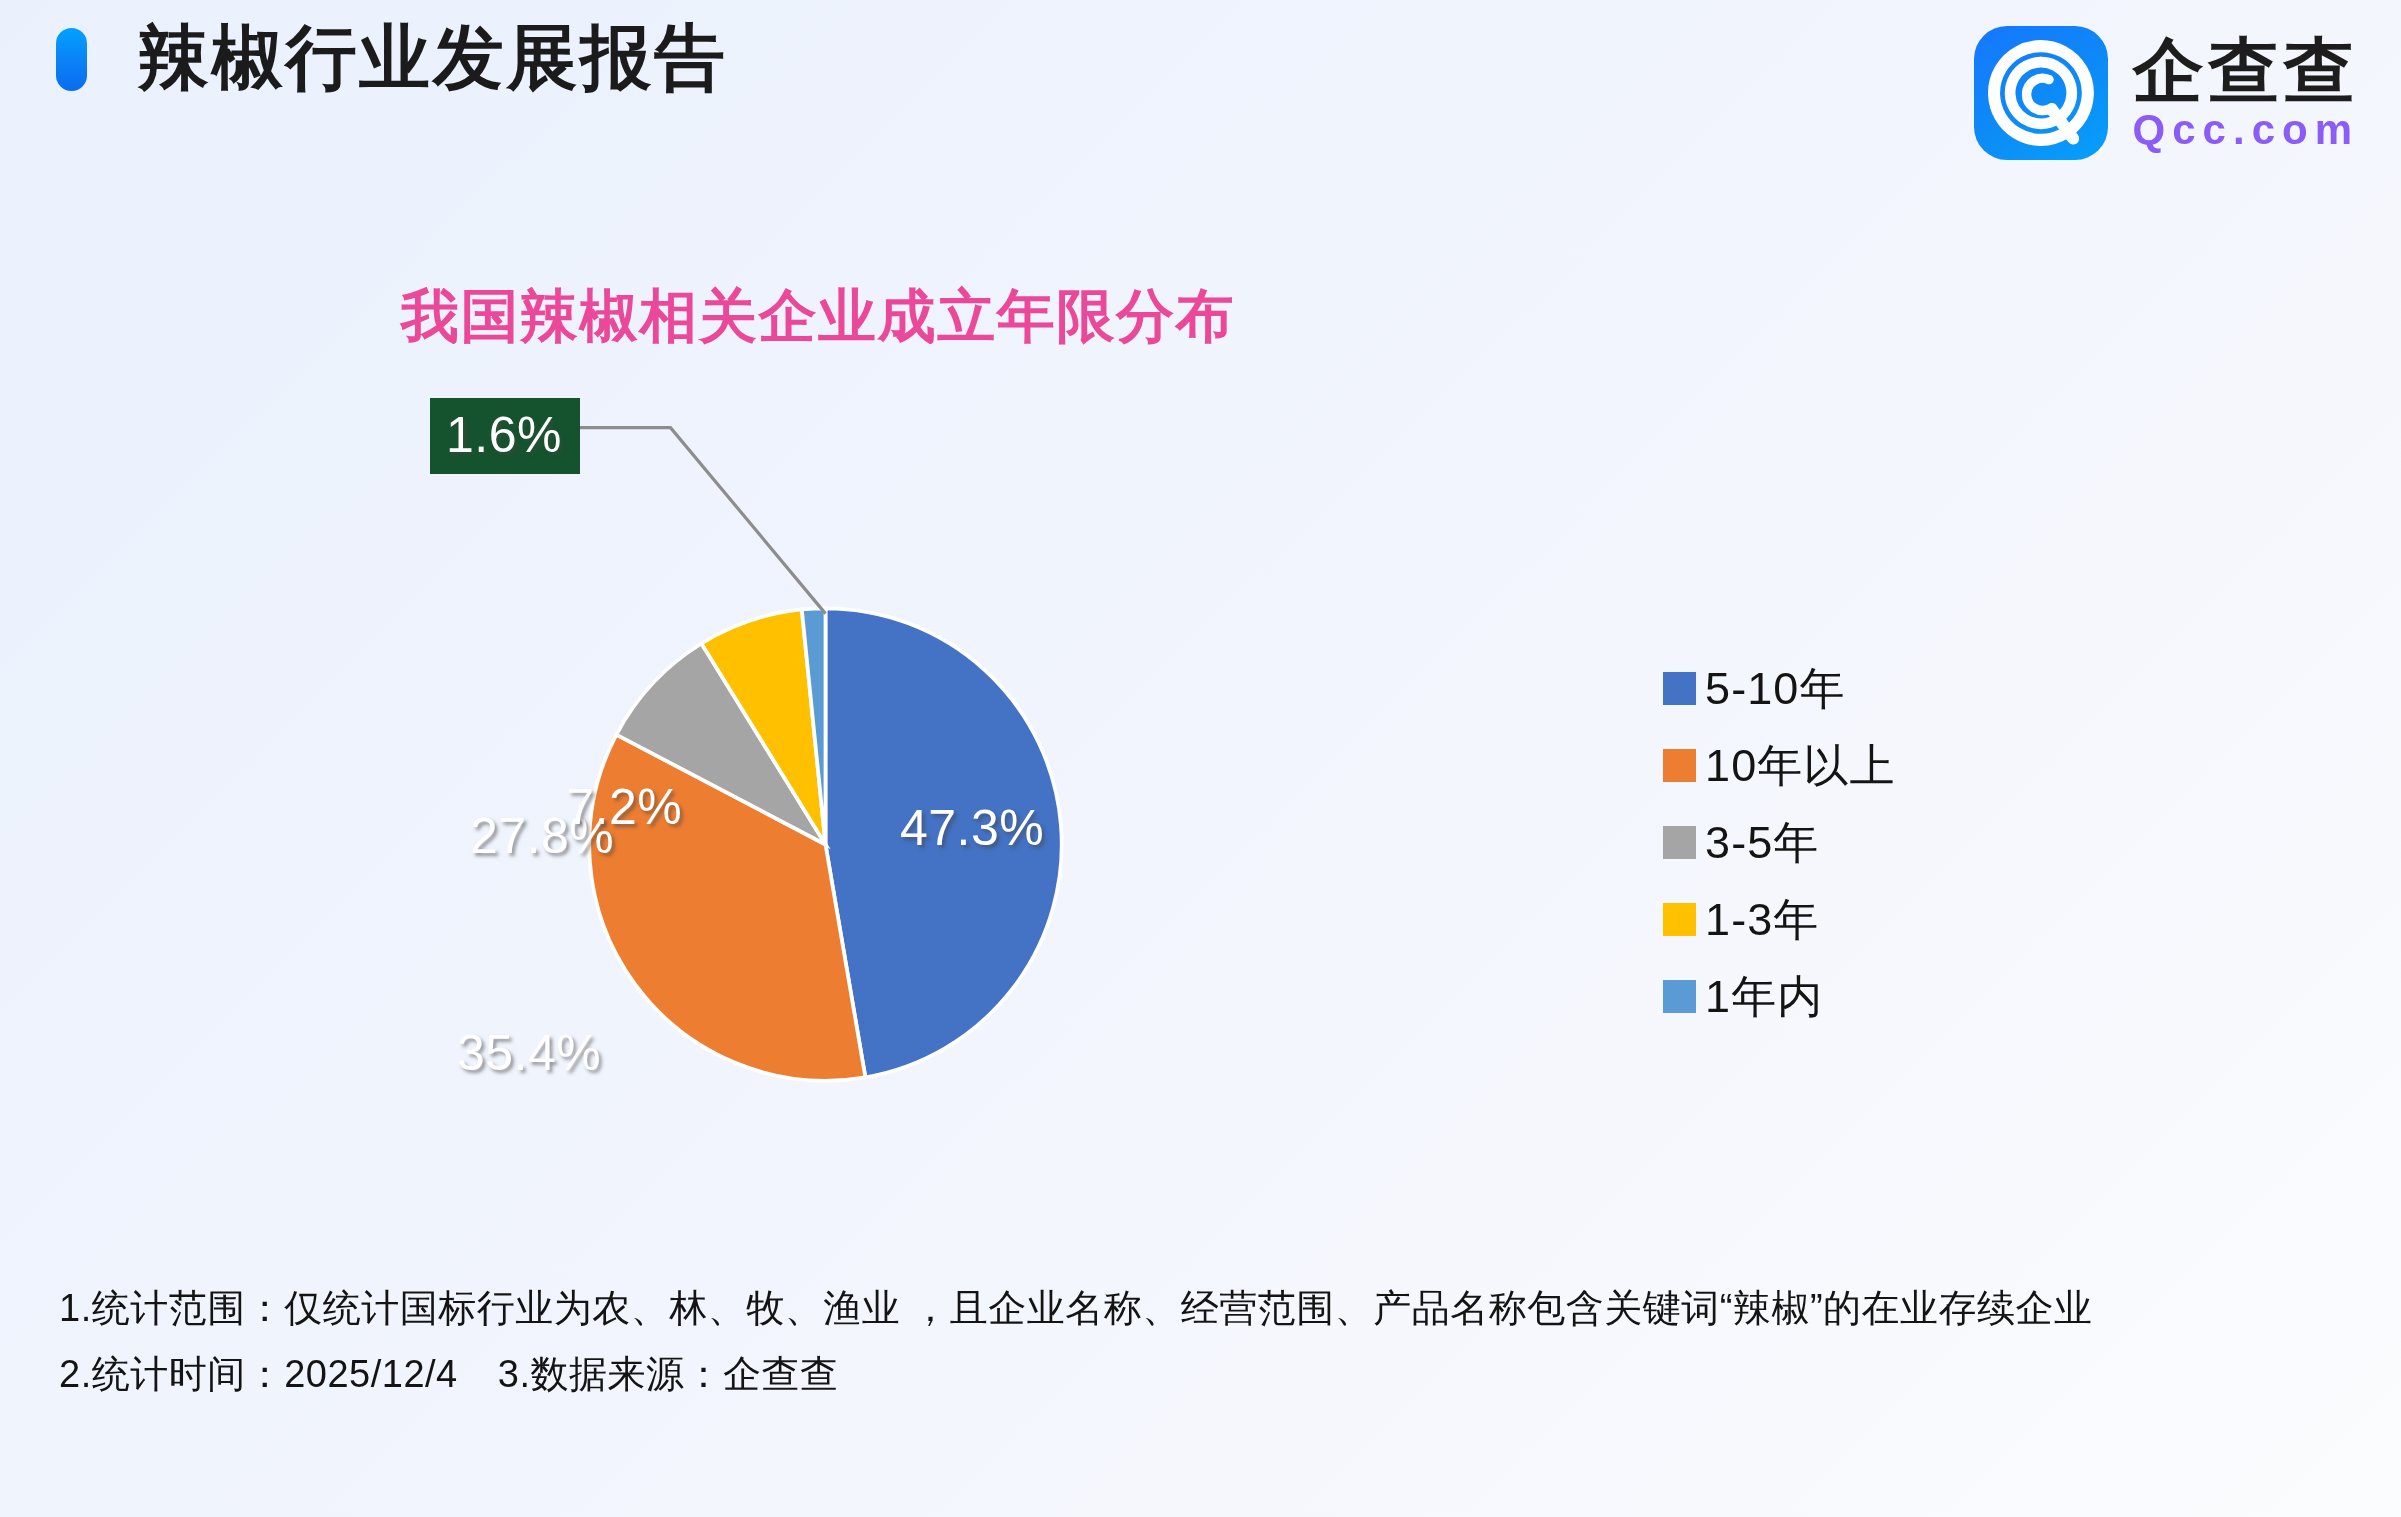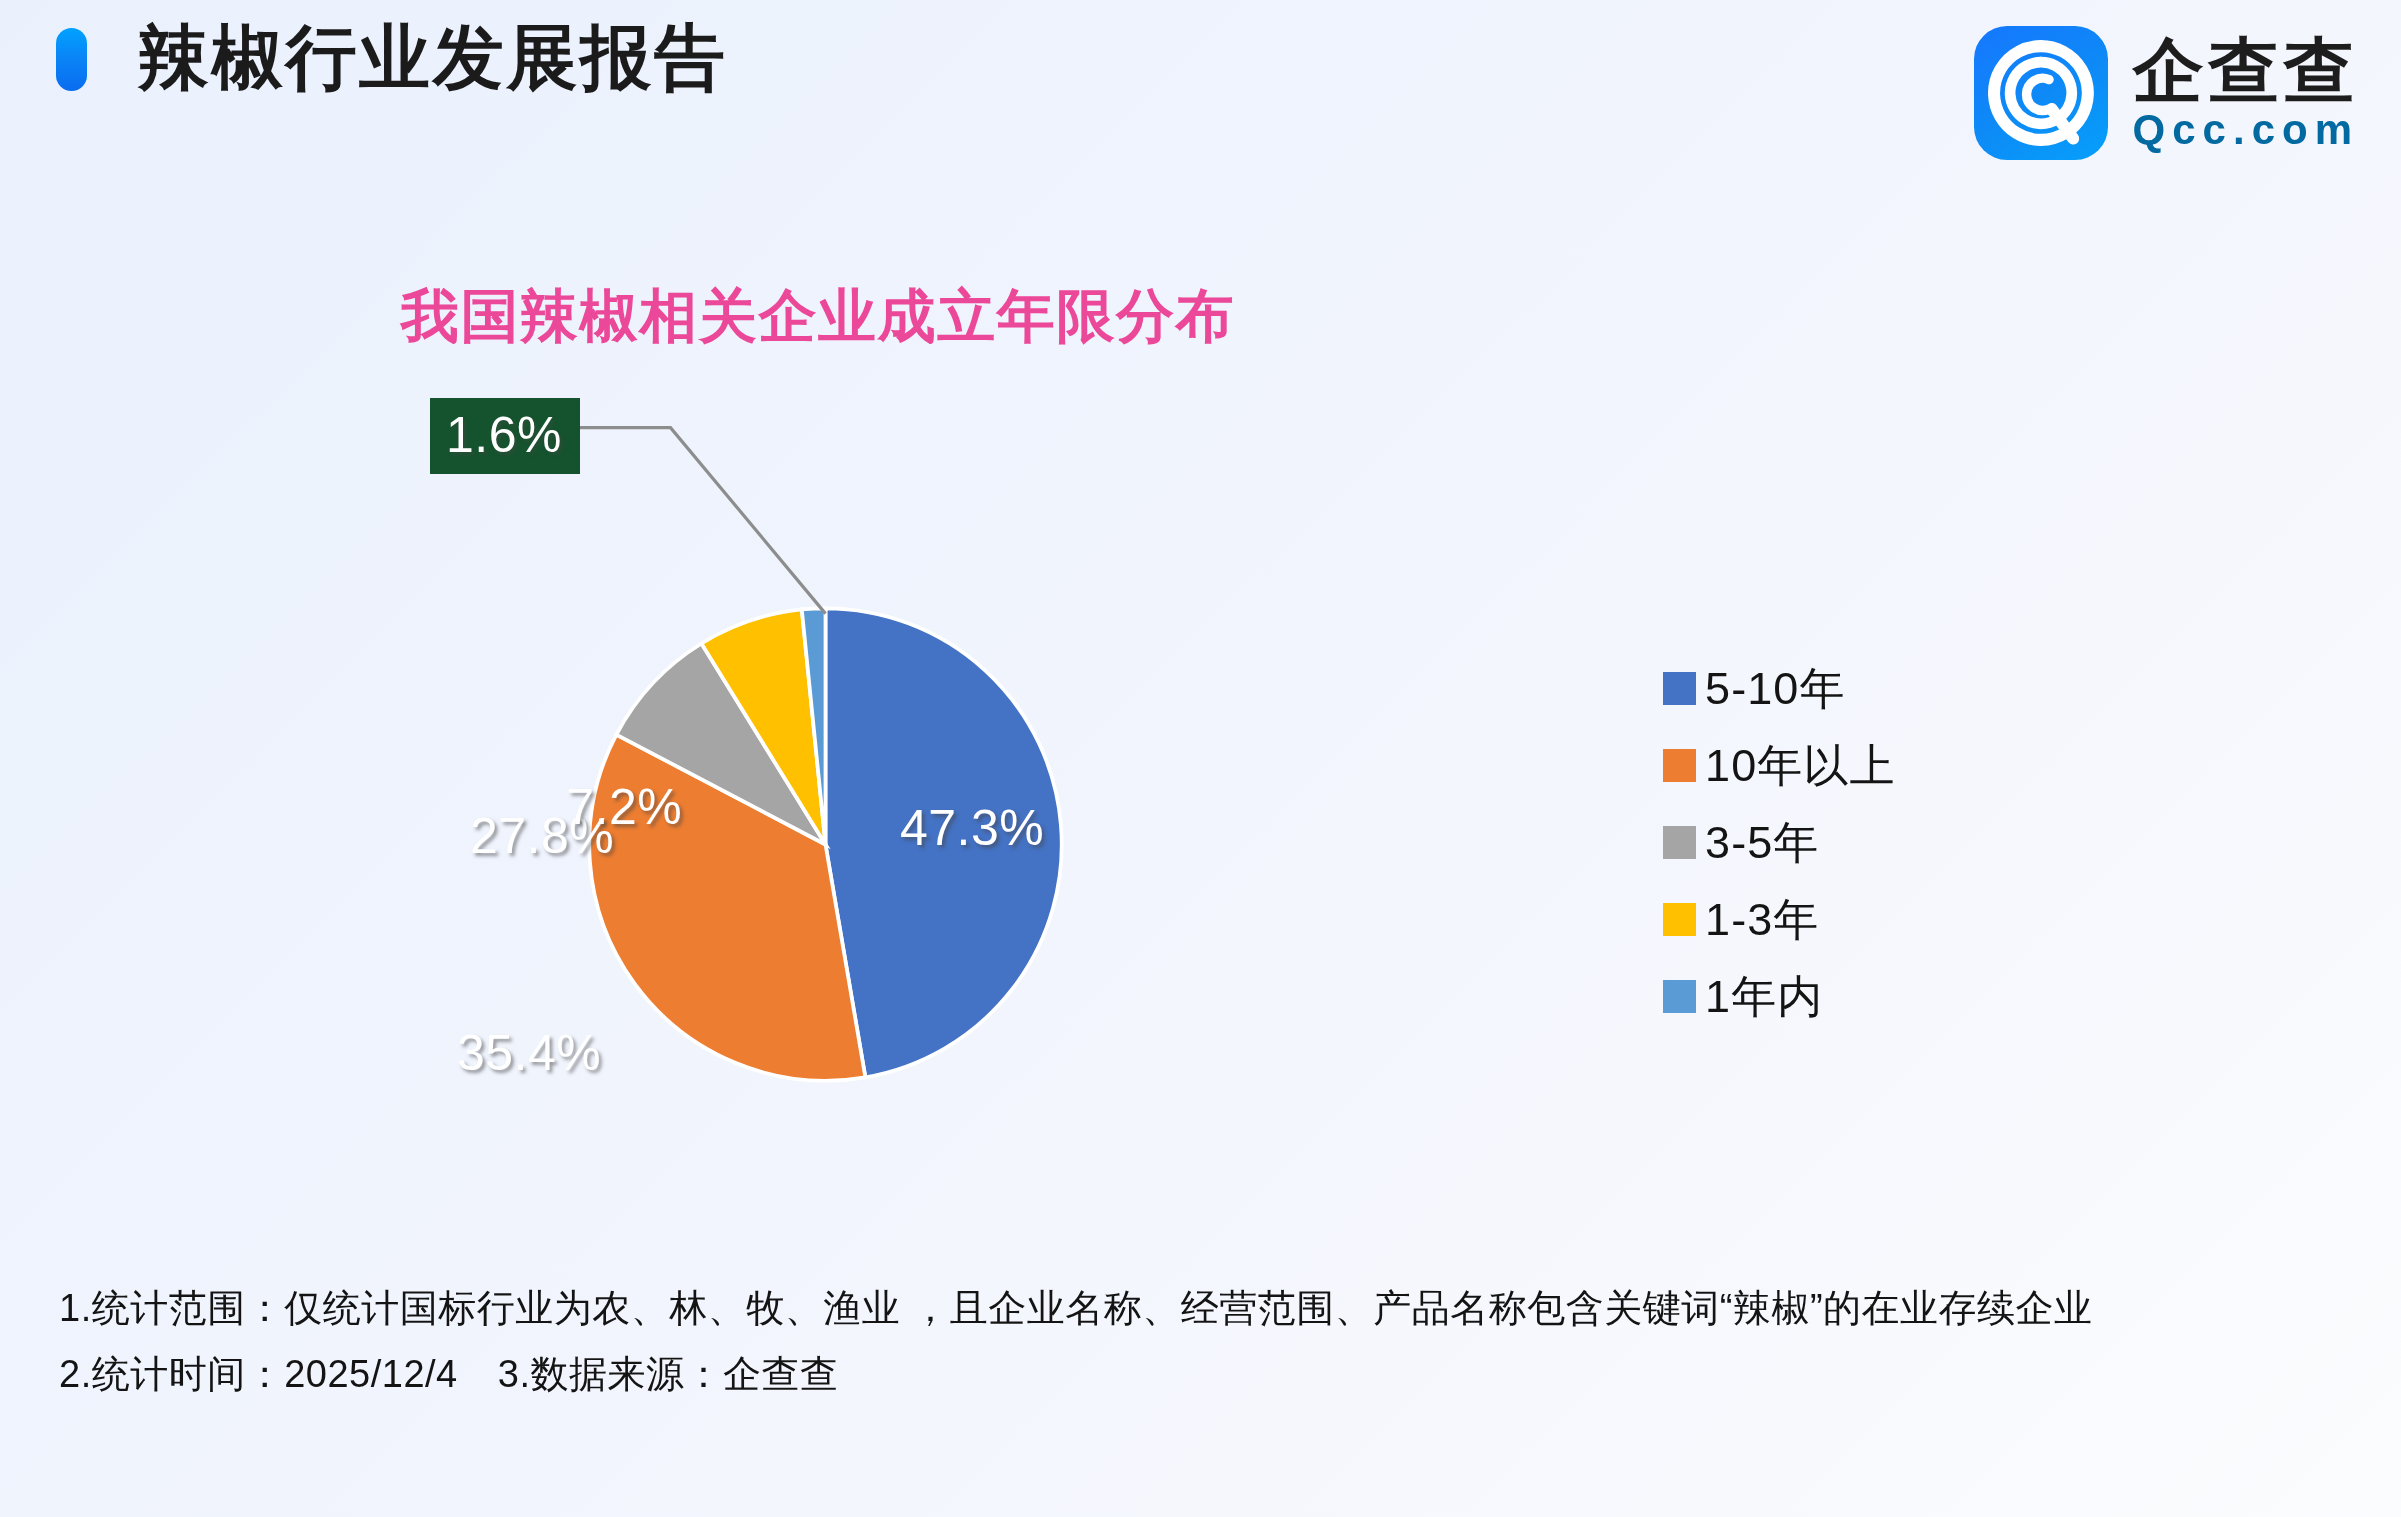"Qcc.com" .brand-en { color: #0369a1 -> #8b5cf6 }
